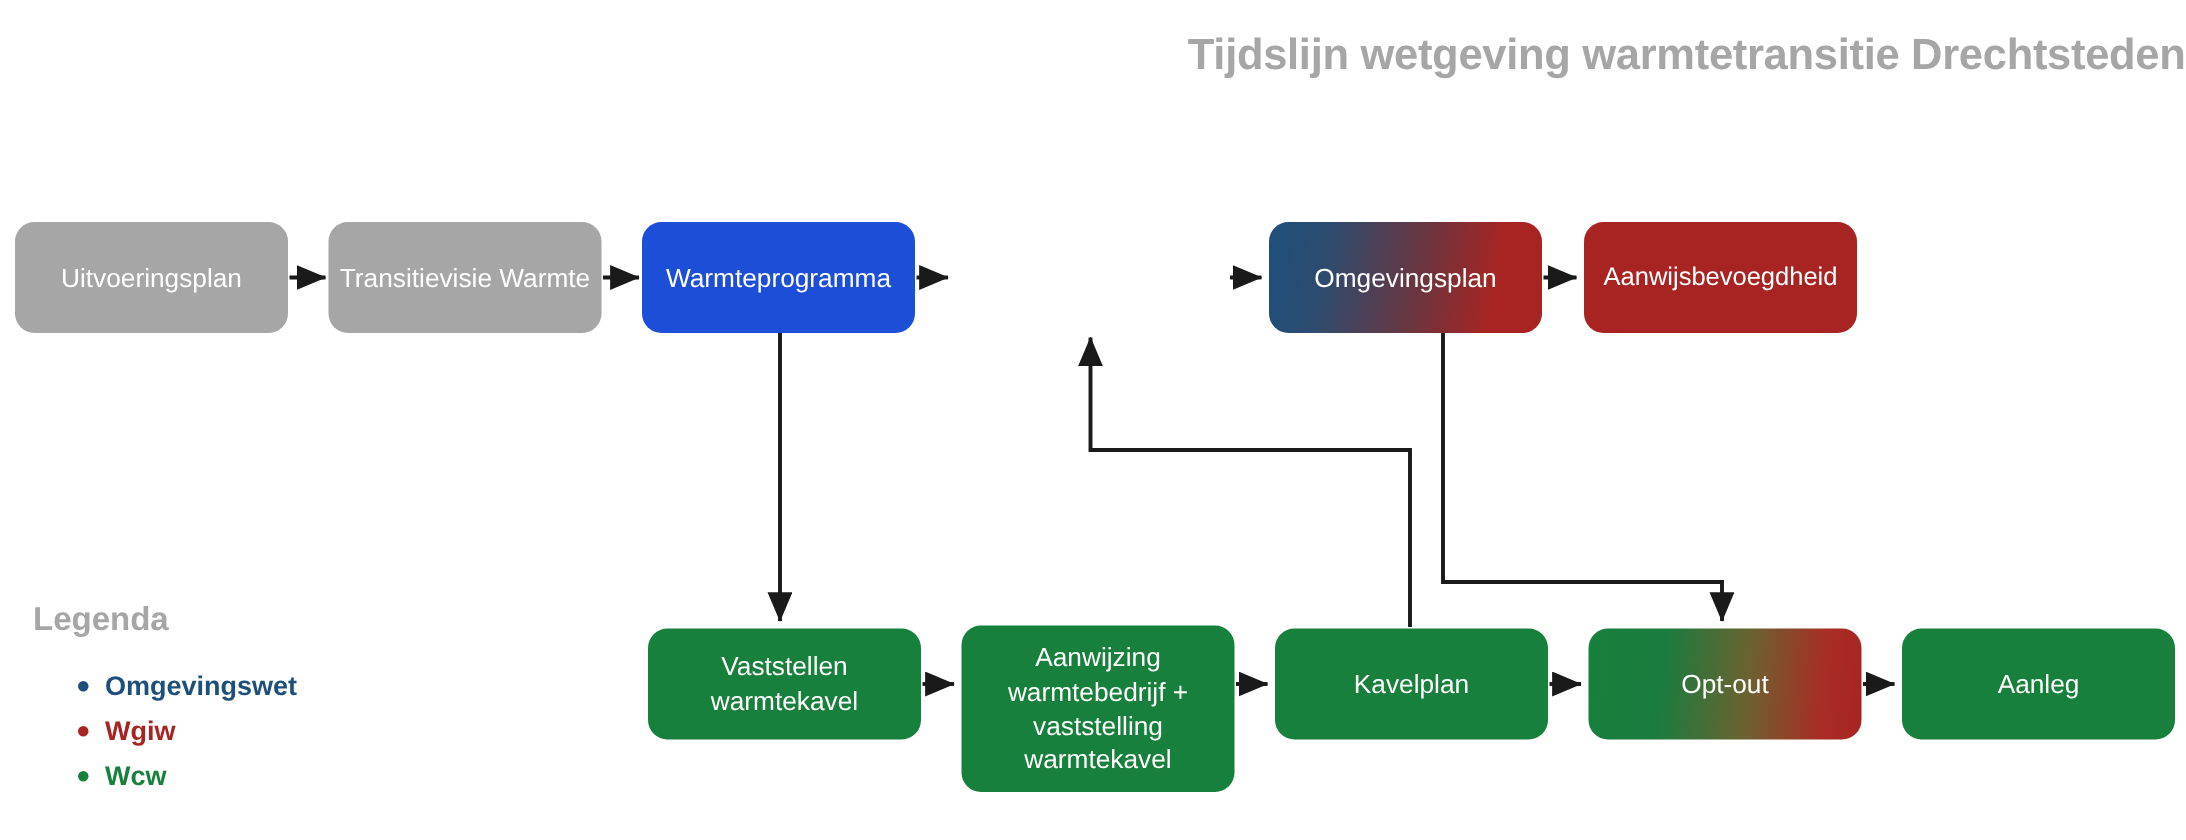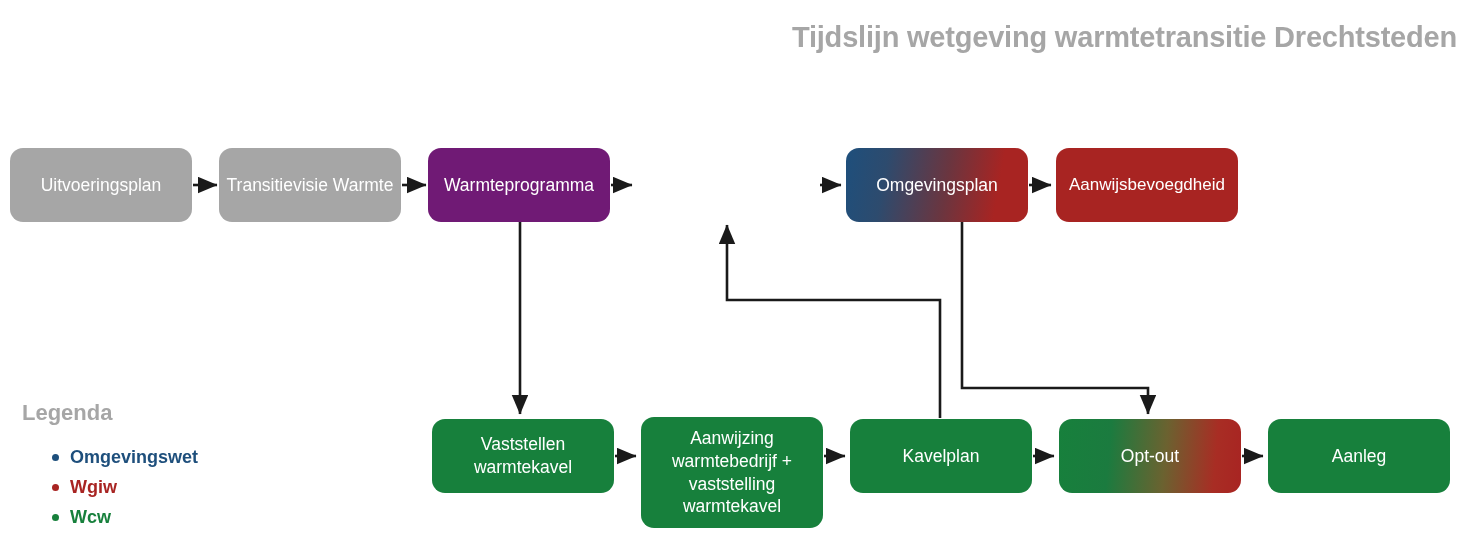"Warmteprogramma" .c-blue { background: #701a75 -> #1d4ed8 }
